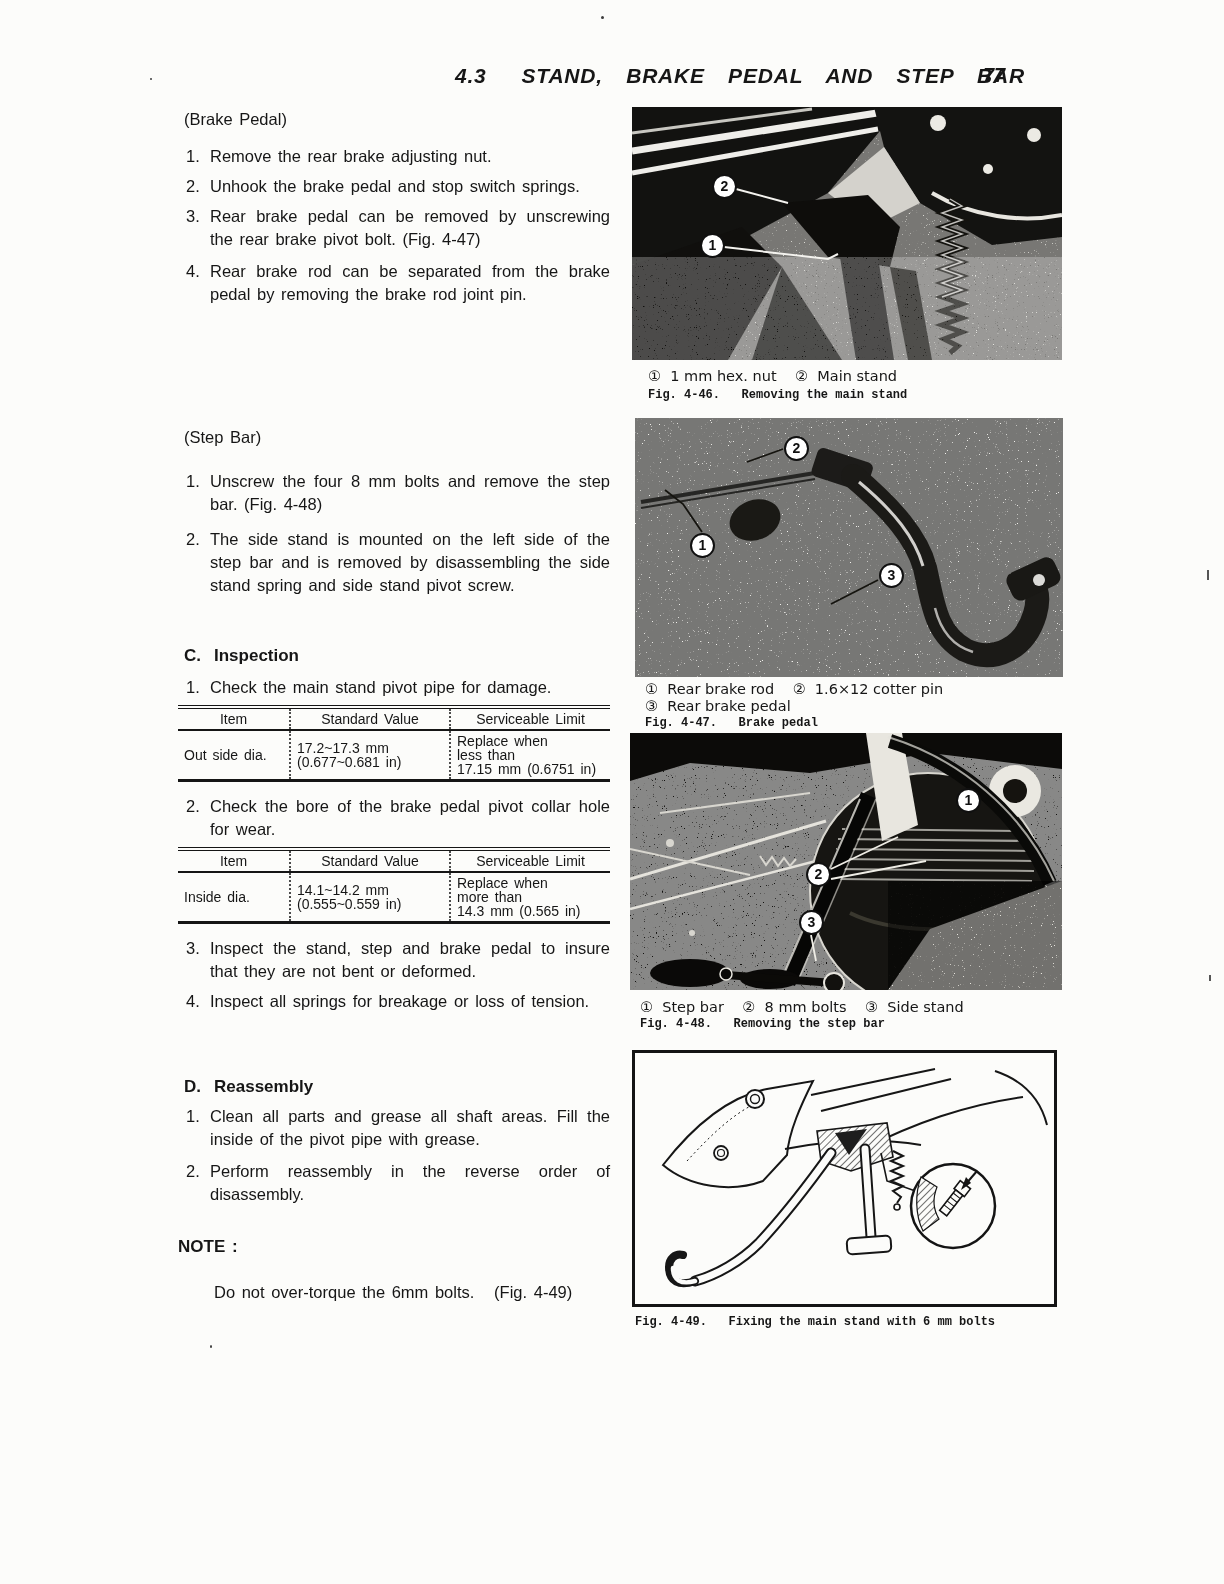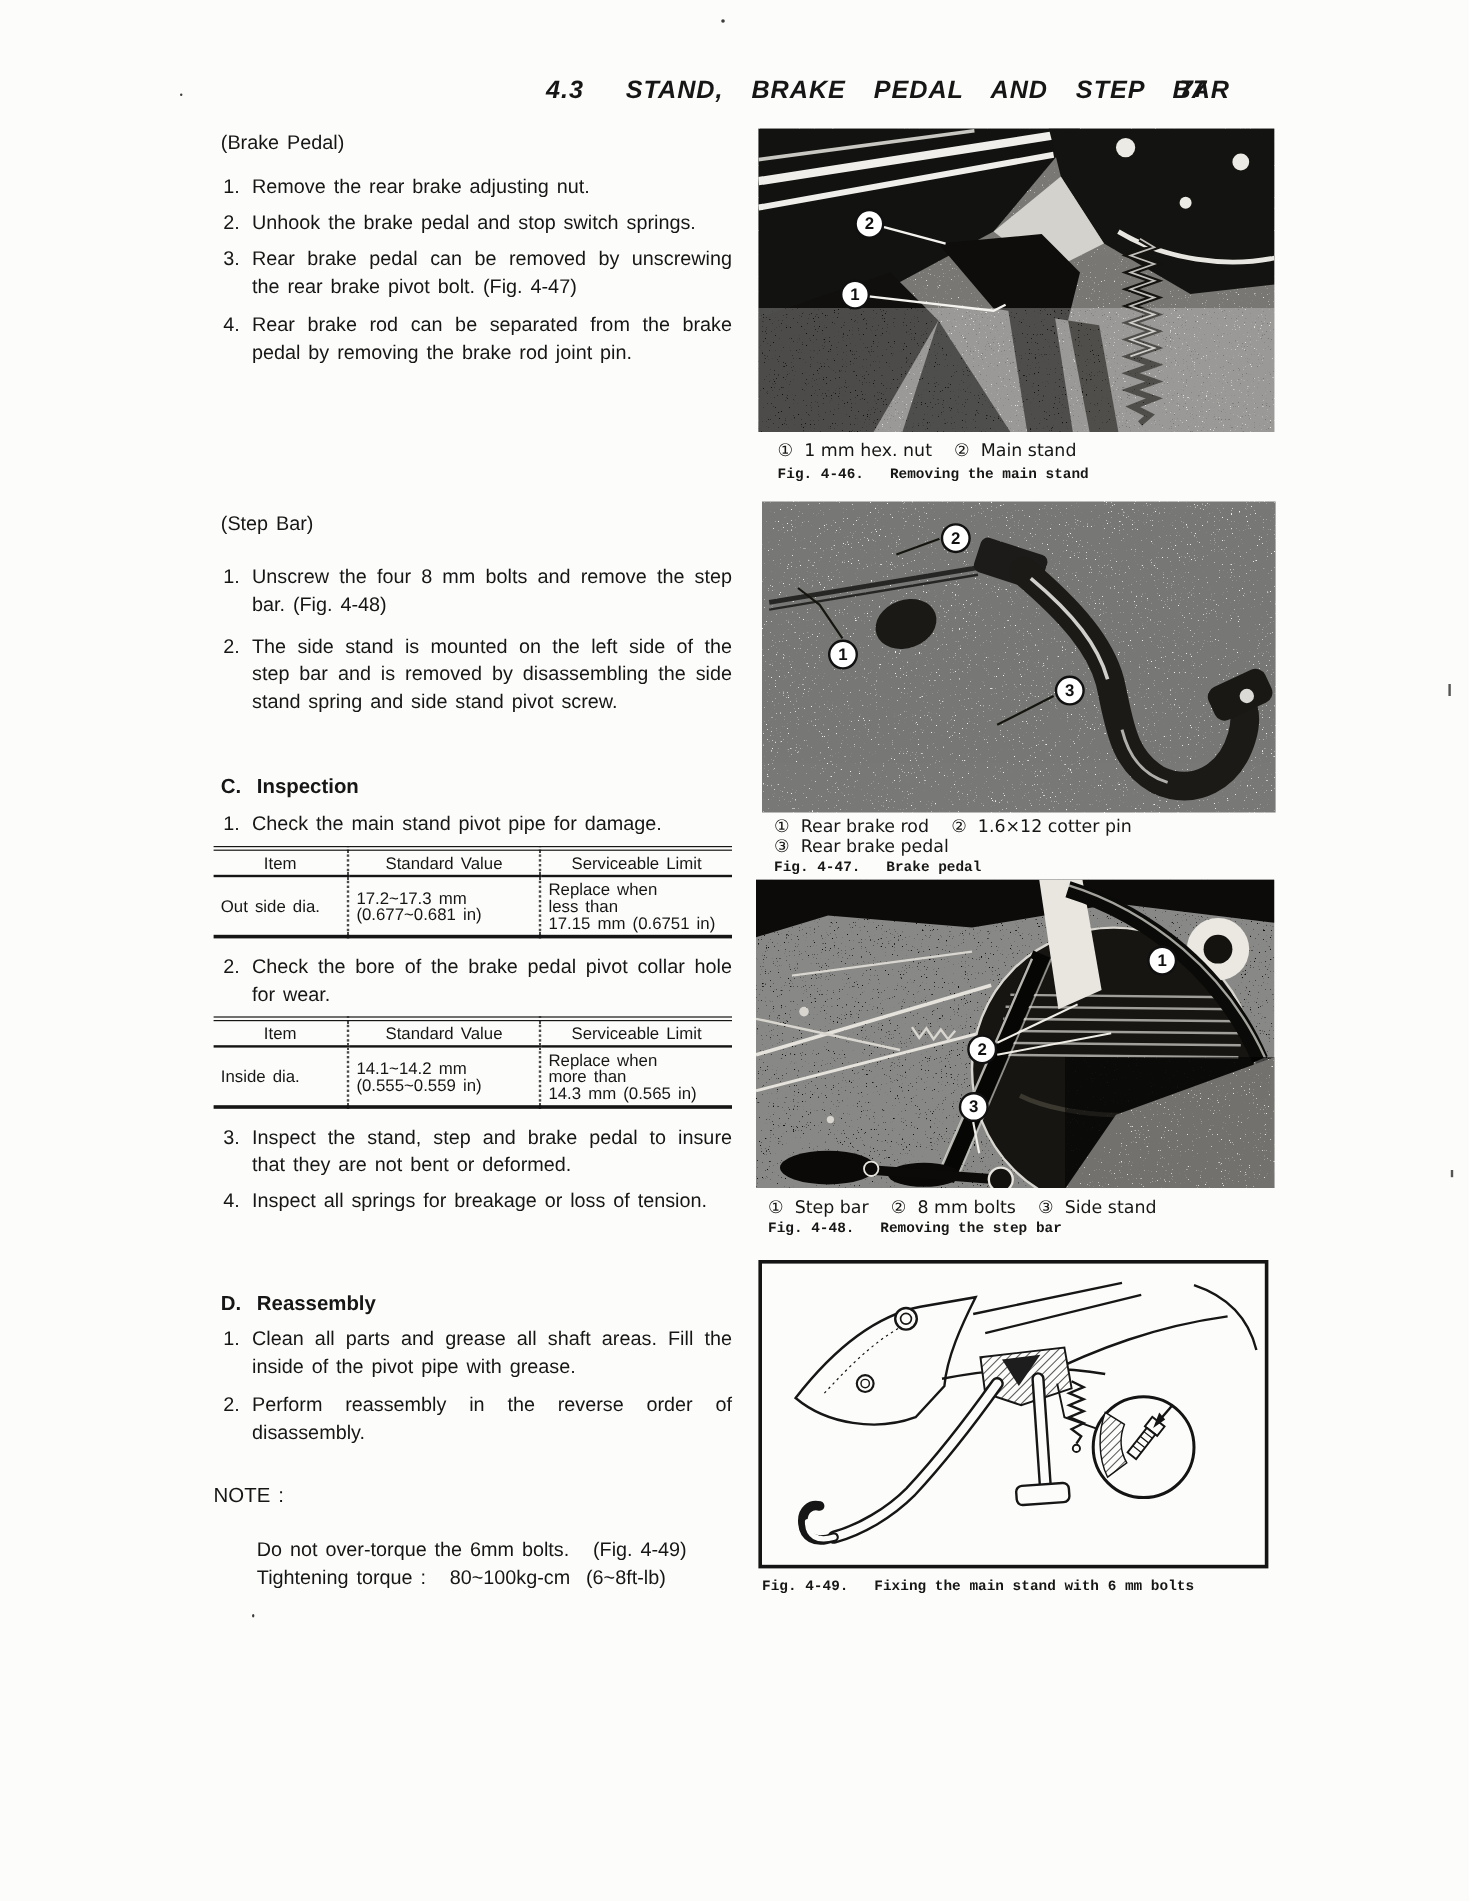"NOTE :" div { font-weight: normal -> bold }
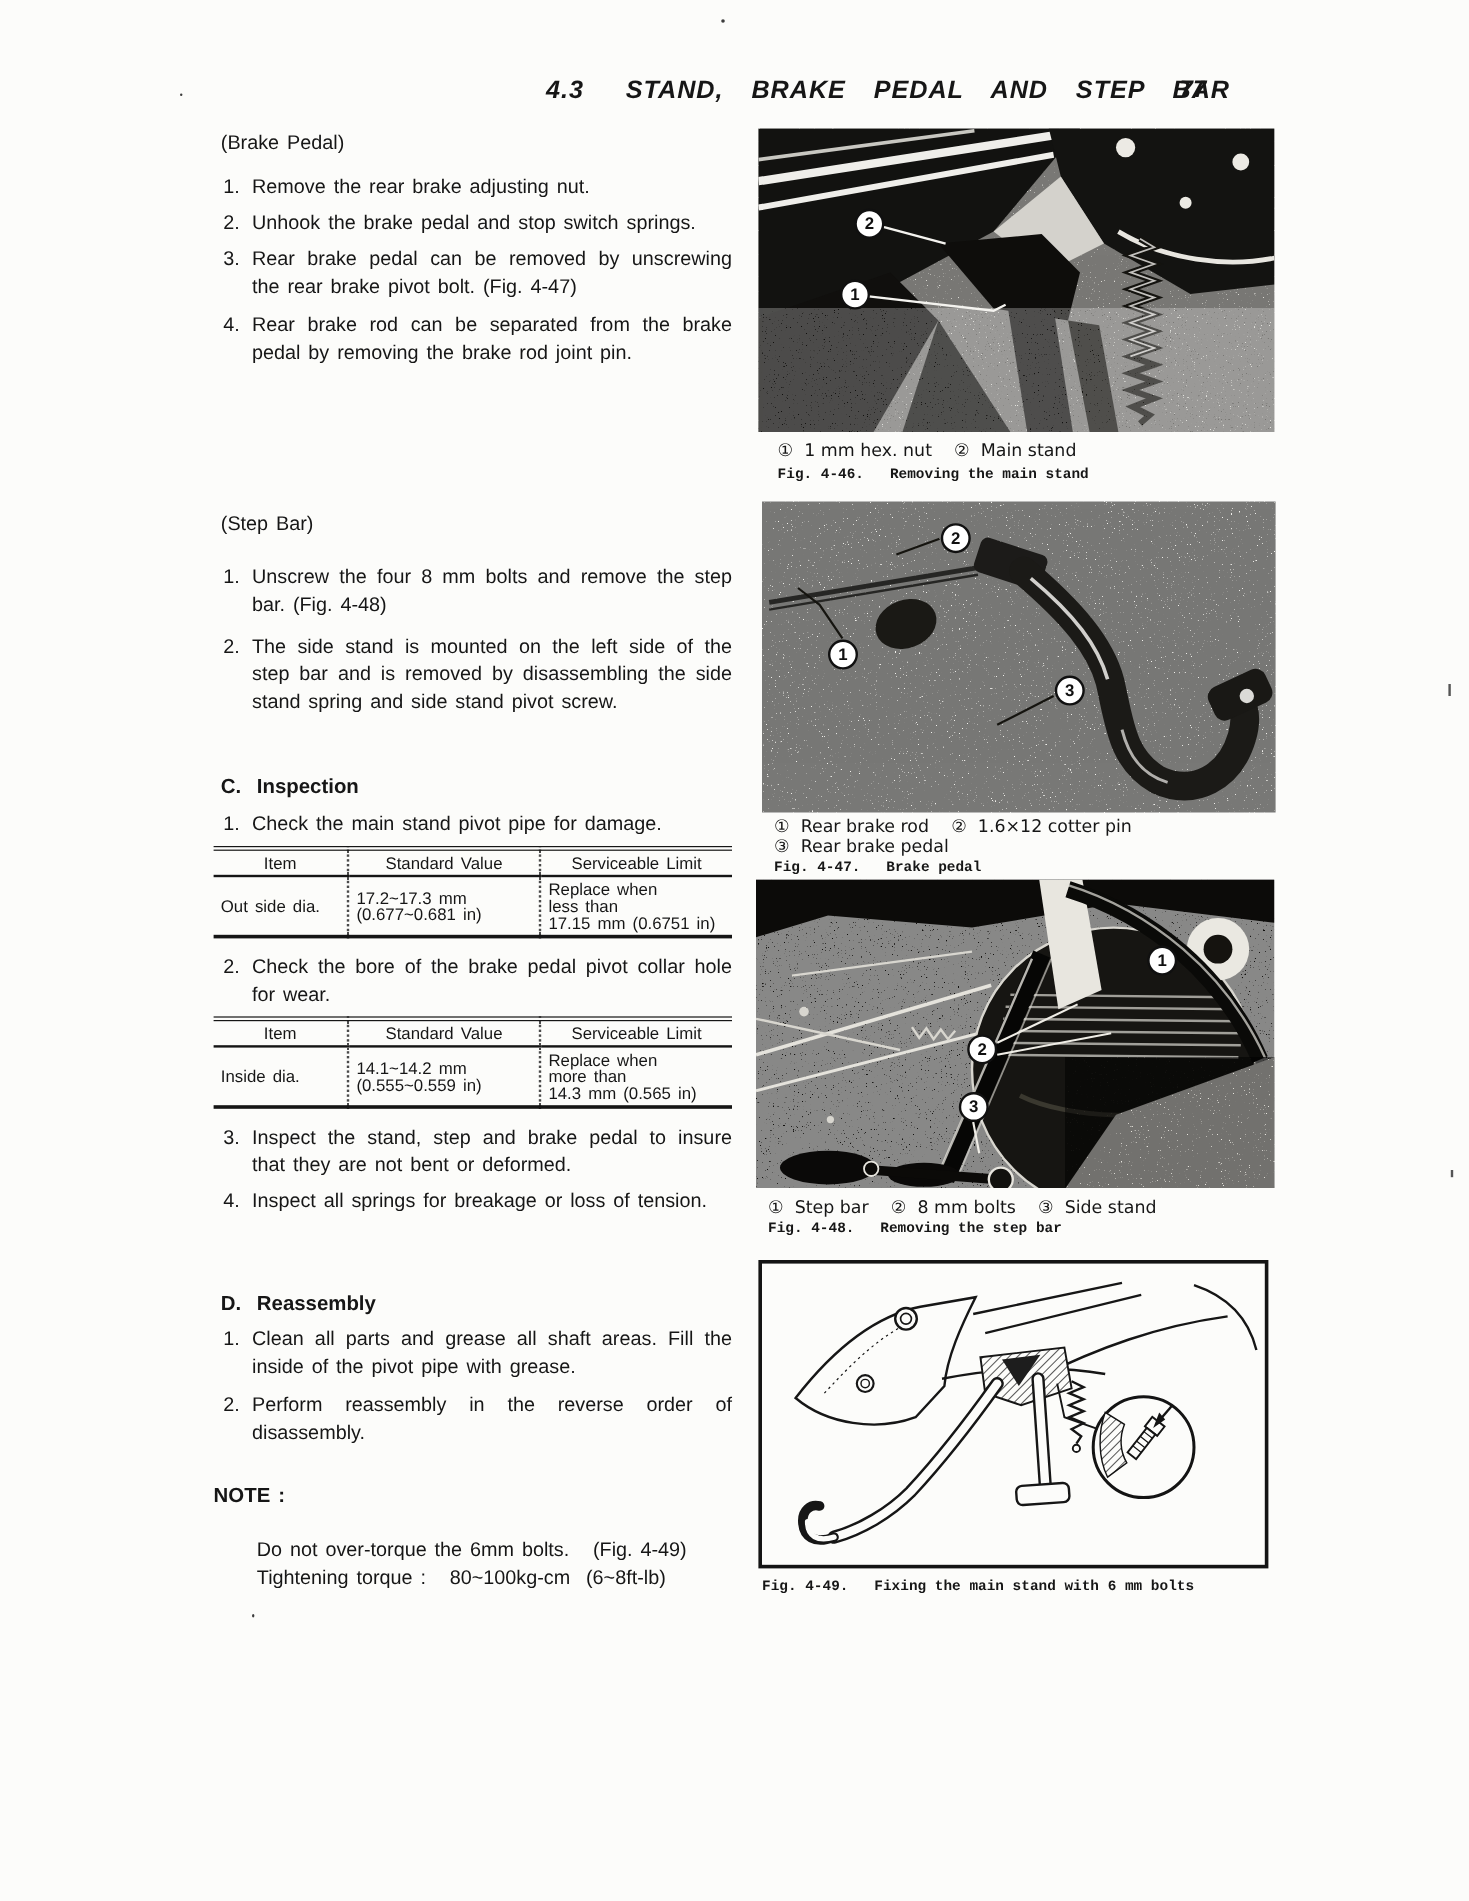"Tightening torque : 80~100kg-cm" div.note-line { html: <div>Tightening torque : 80~100kg-cm (6~8ft-lb)</div> -> none }
